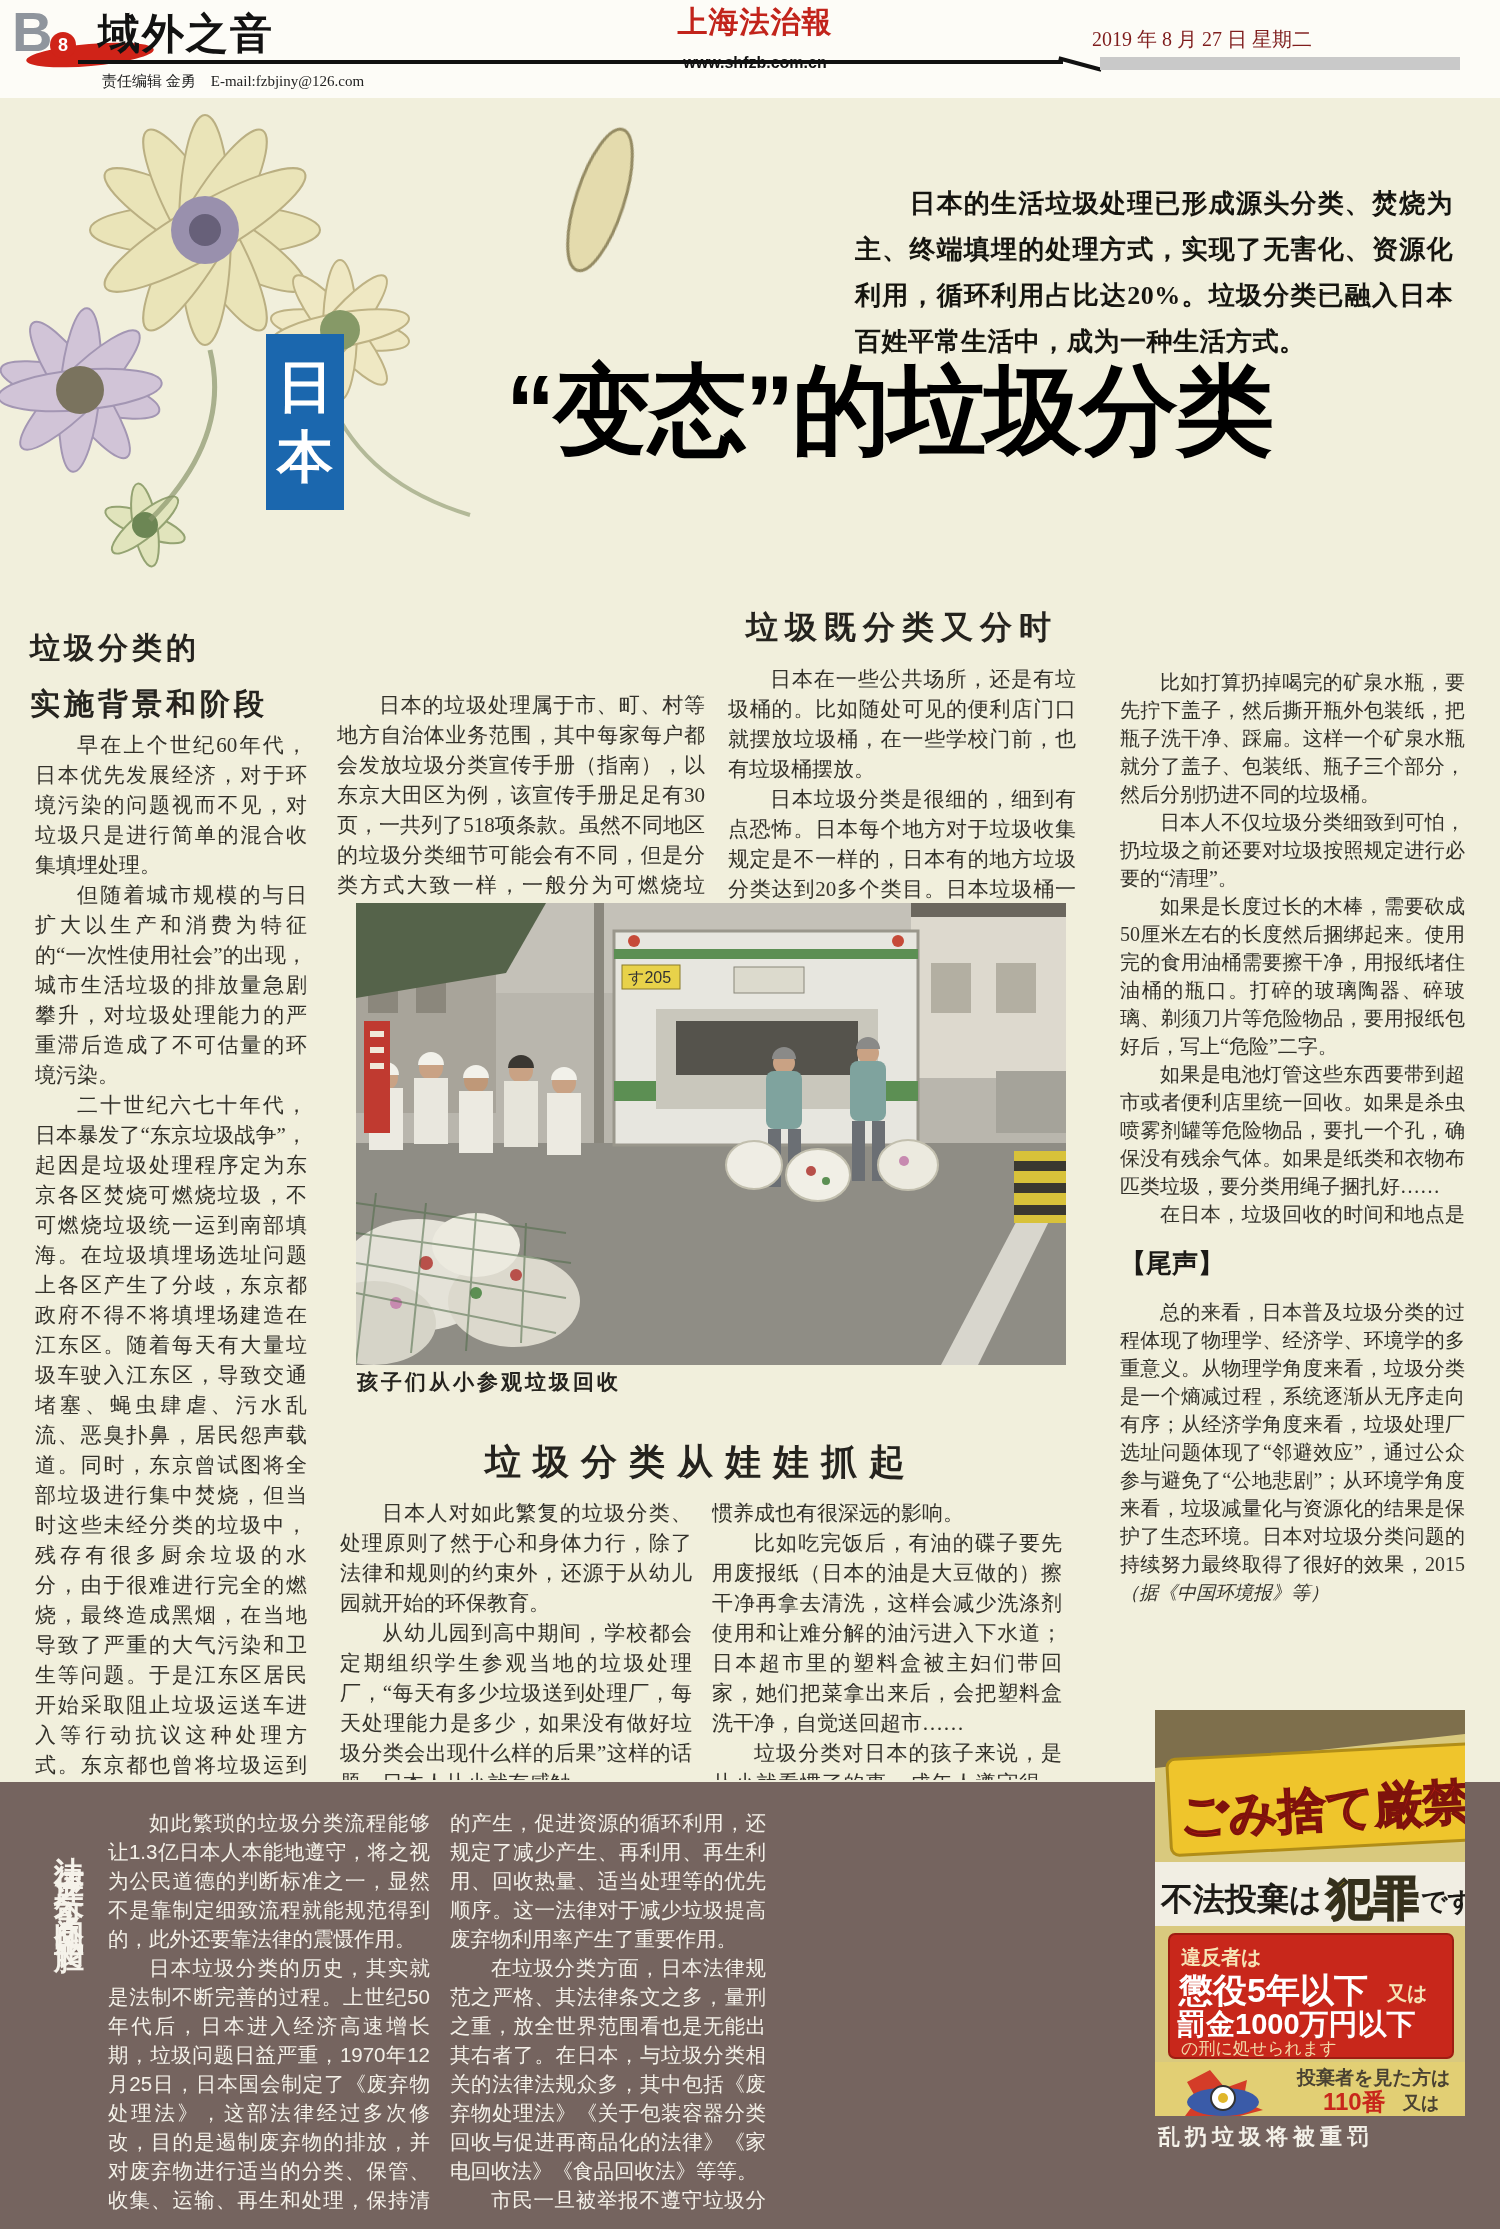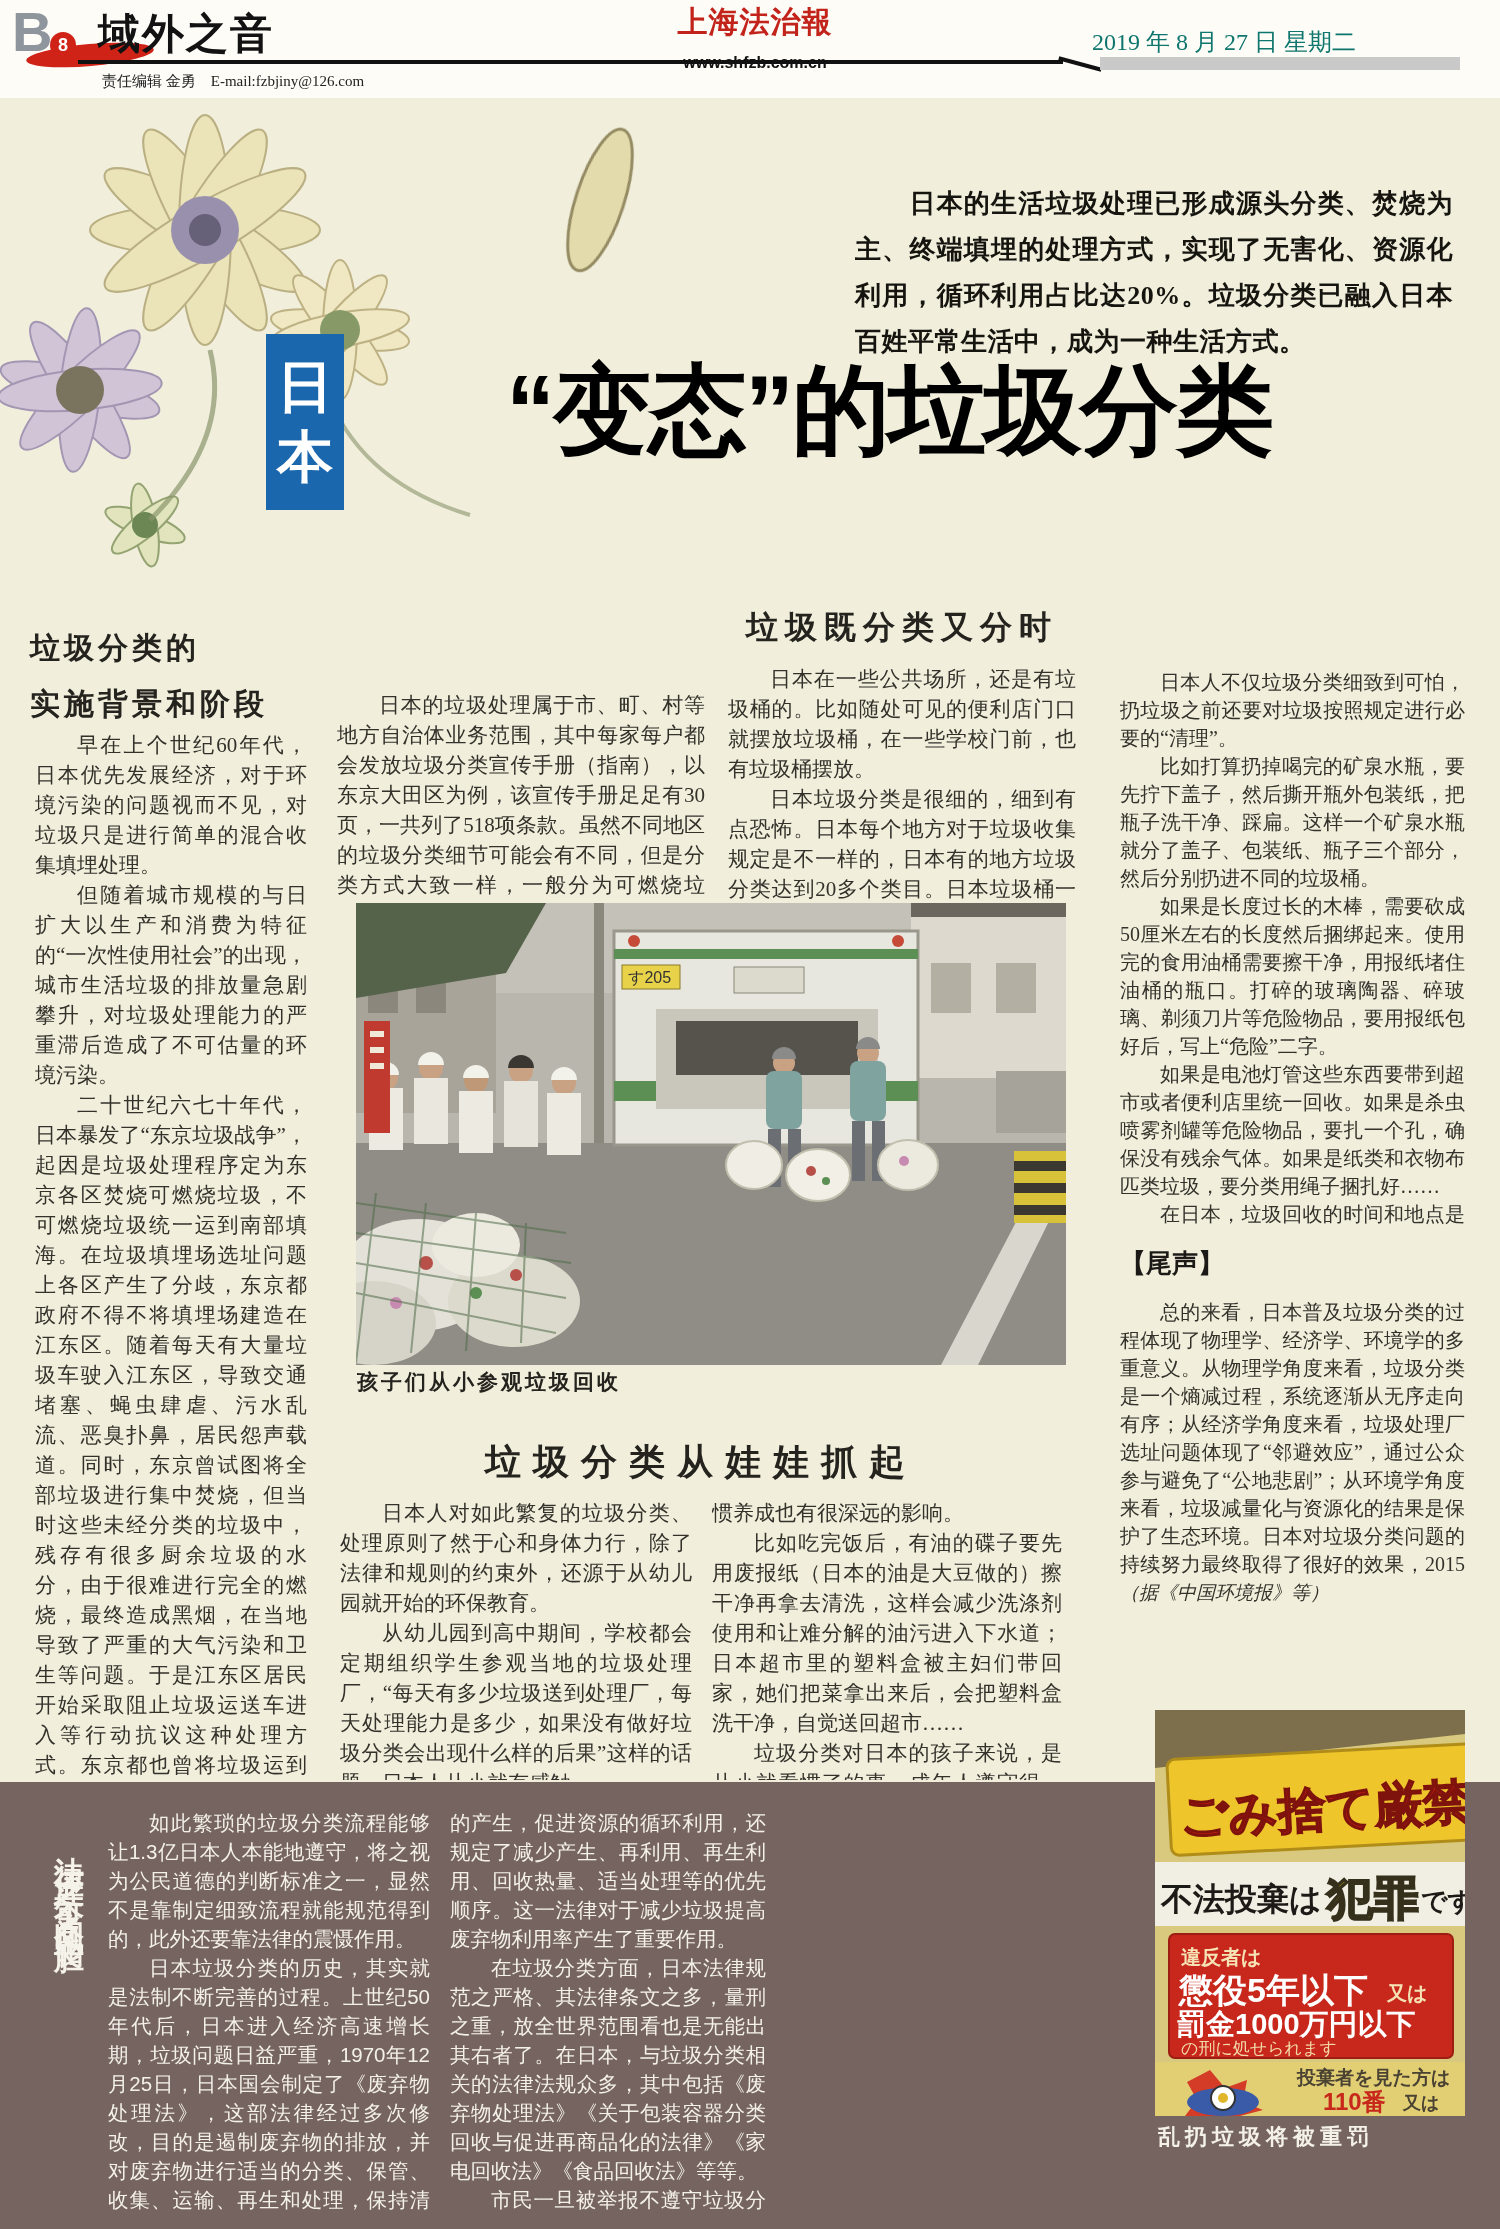"2019 年 8 月 27" .date { color: #0f766e -> #7f1d1d; font-size: 24px -> 20px }
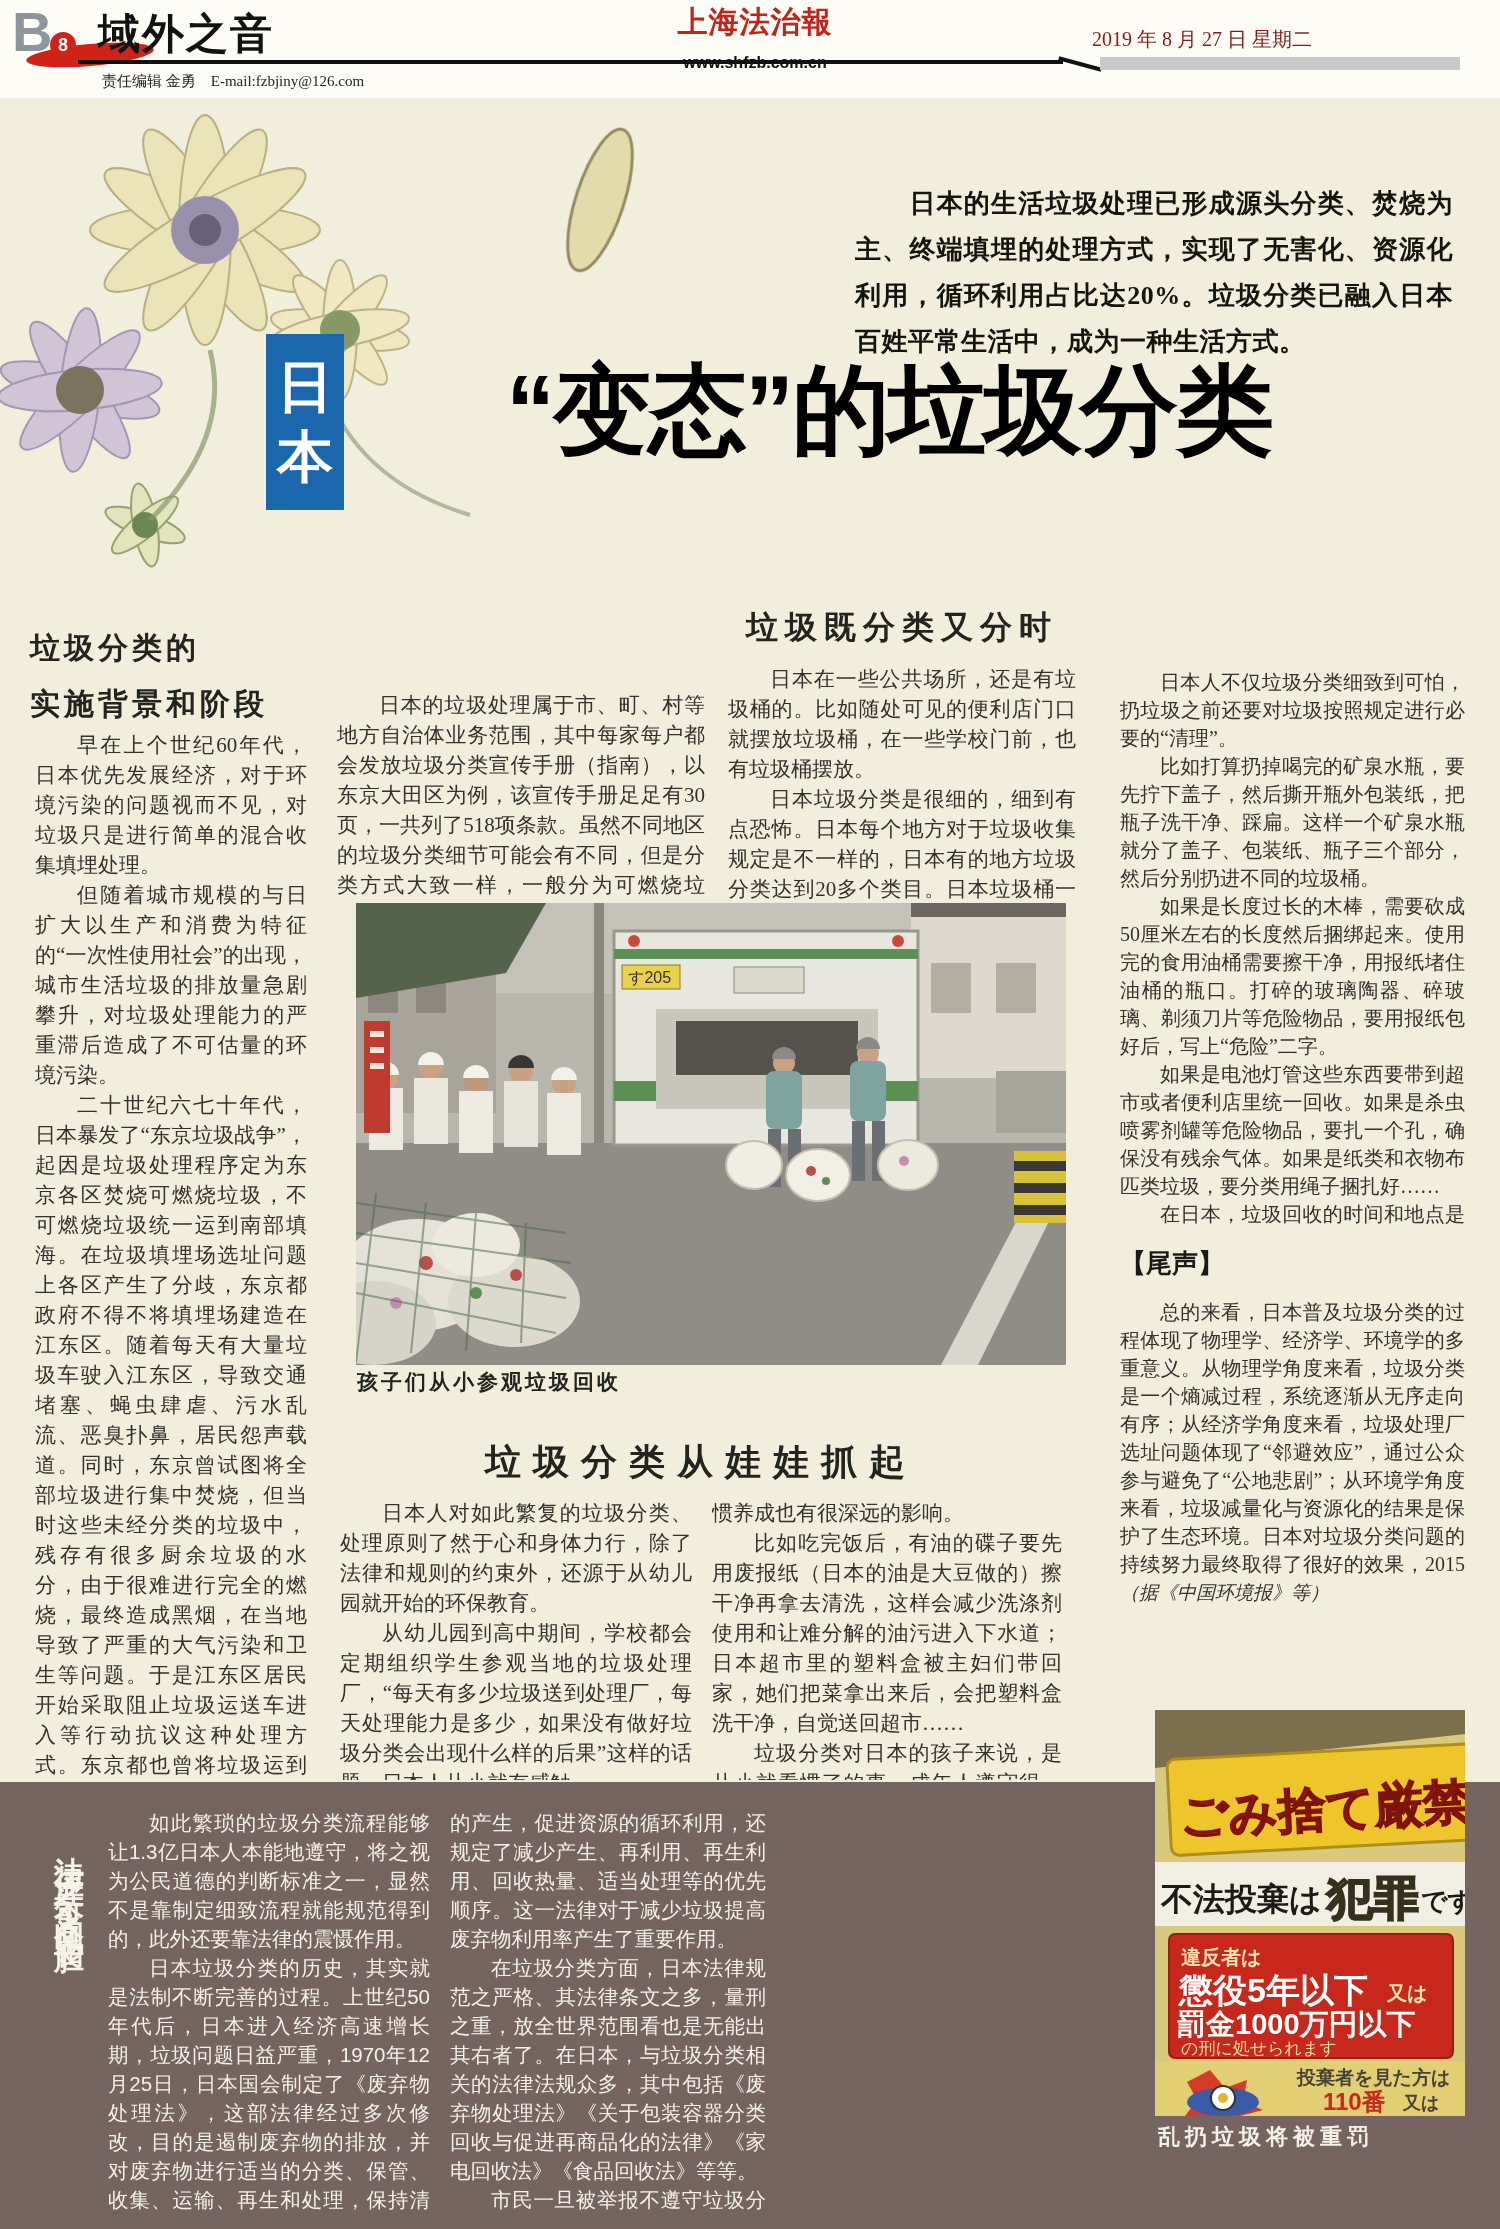"日本人不仅垃圾分类细致到可怕，扔垃圾之前还要对垃圾按照规定进行必要的“清理”。" p { order: before "比如打算扔掉喝完的矿泉水瓶，要先拧下盖子，然后撕开瓶外包装纸，把瓶子洗干净、踩扁" -> after "比如打算扔掉喝完的矿泉水瓶，要先拧下盖子，然后撕开瓶外包装纸，把瓶子洗干净、踩扁" }
